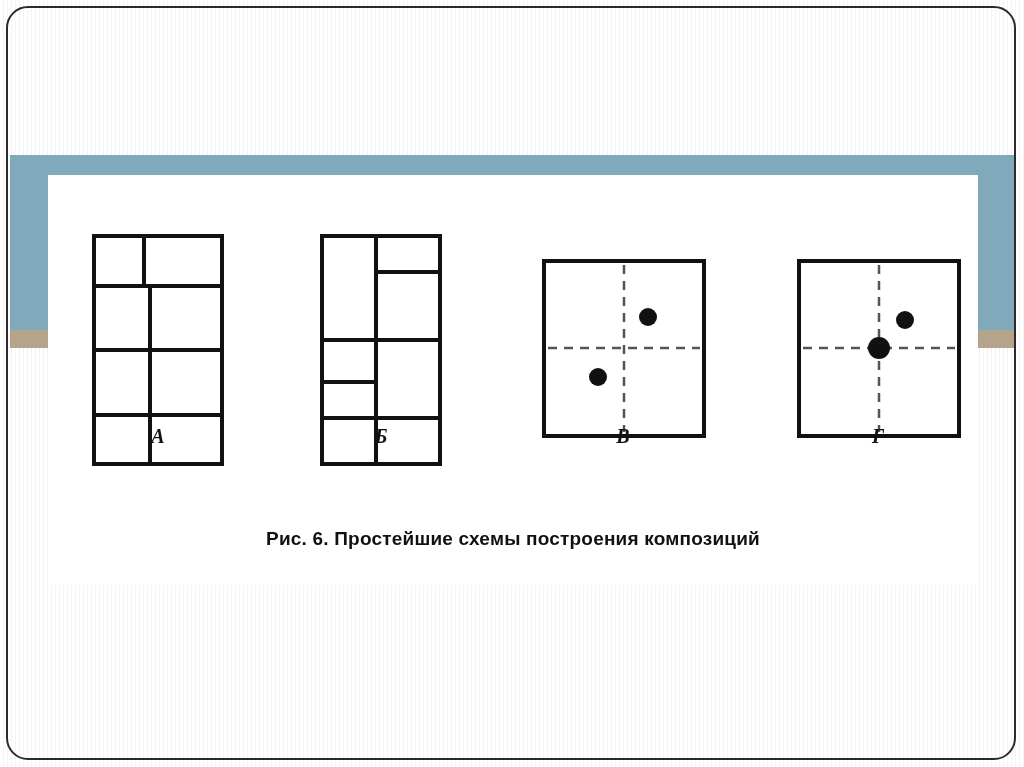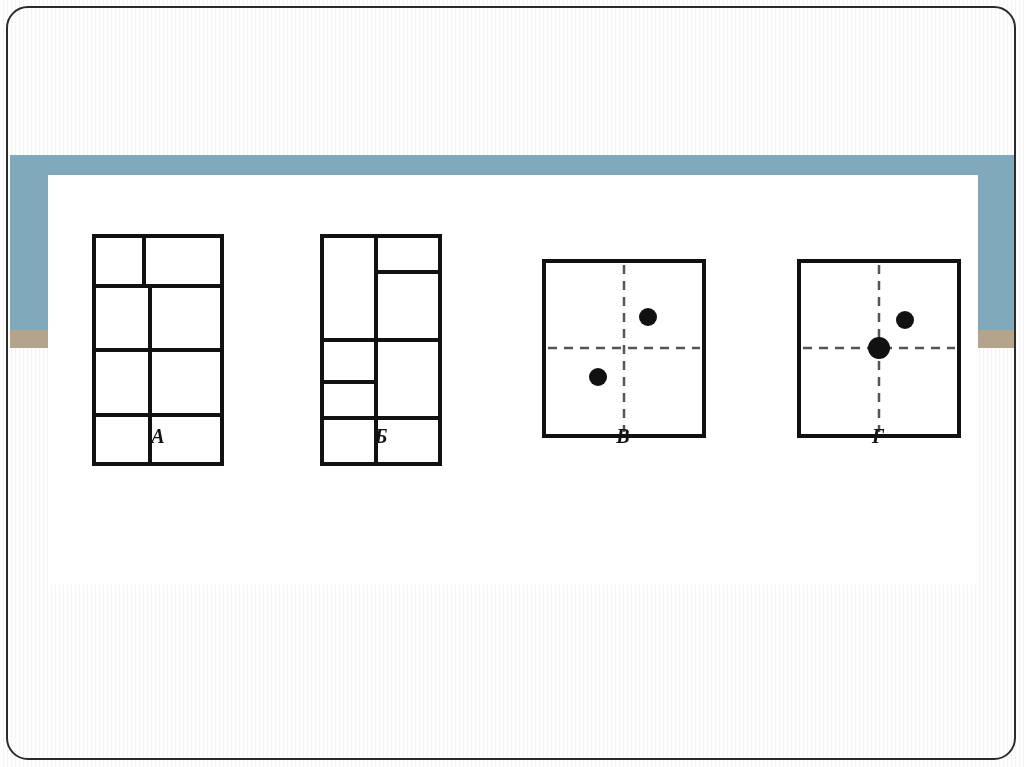"Рис. 6. Простейшие схемы построения" div.caption { html: none -> <div>Рис. 6. Простейшие схемы построения композиций</div> }
